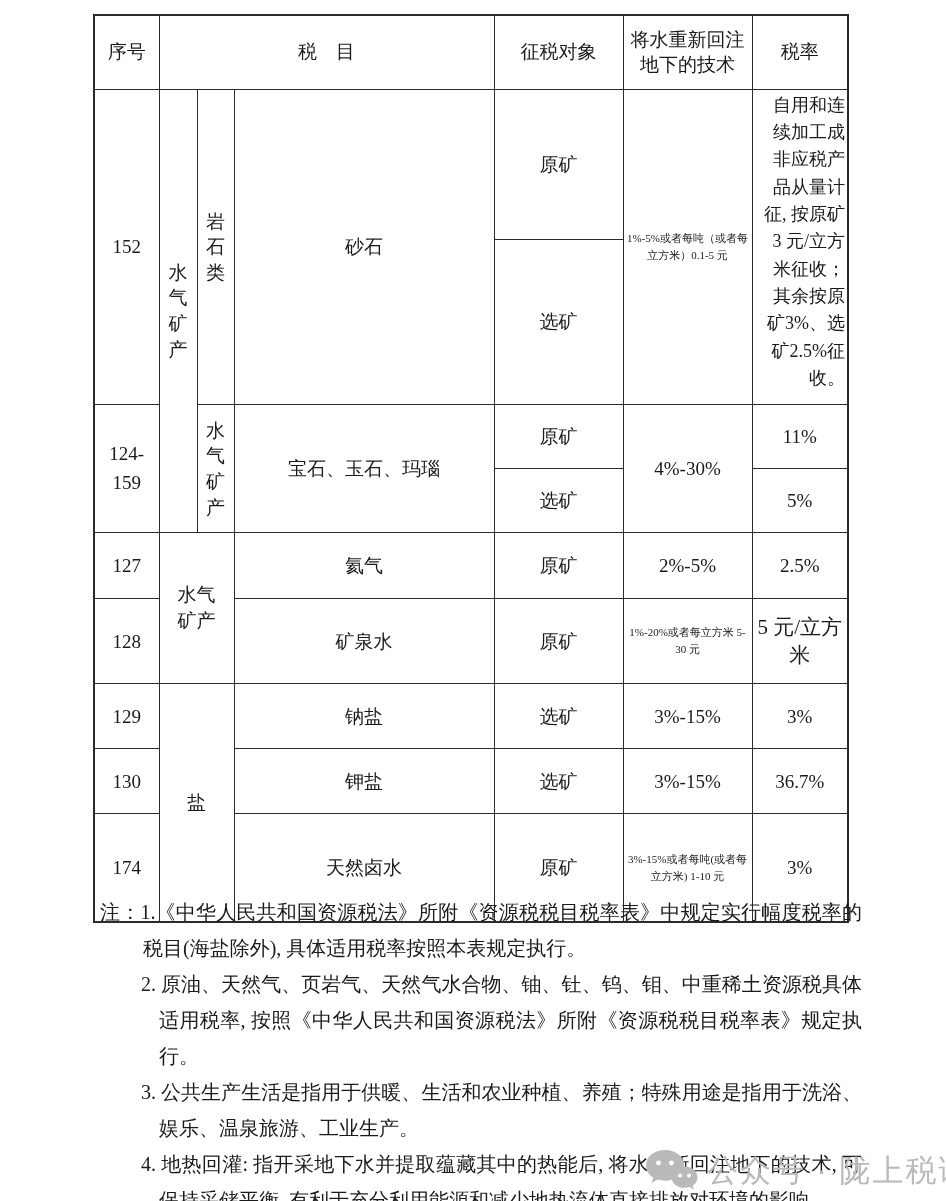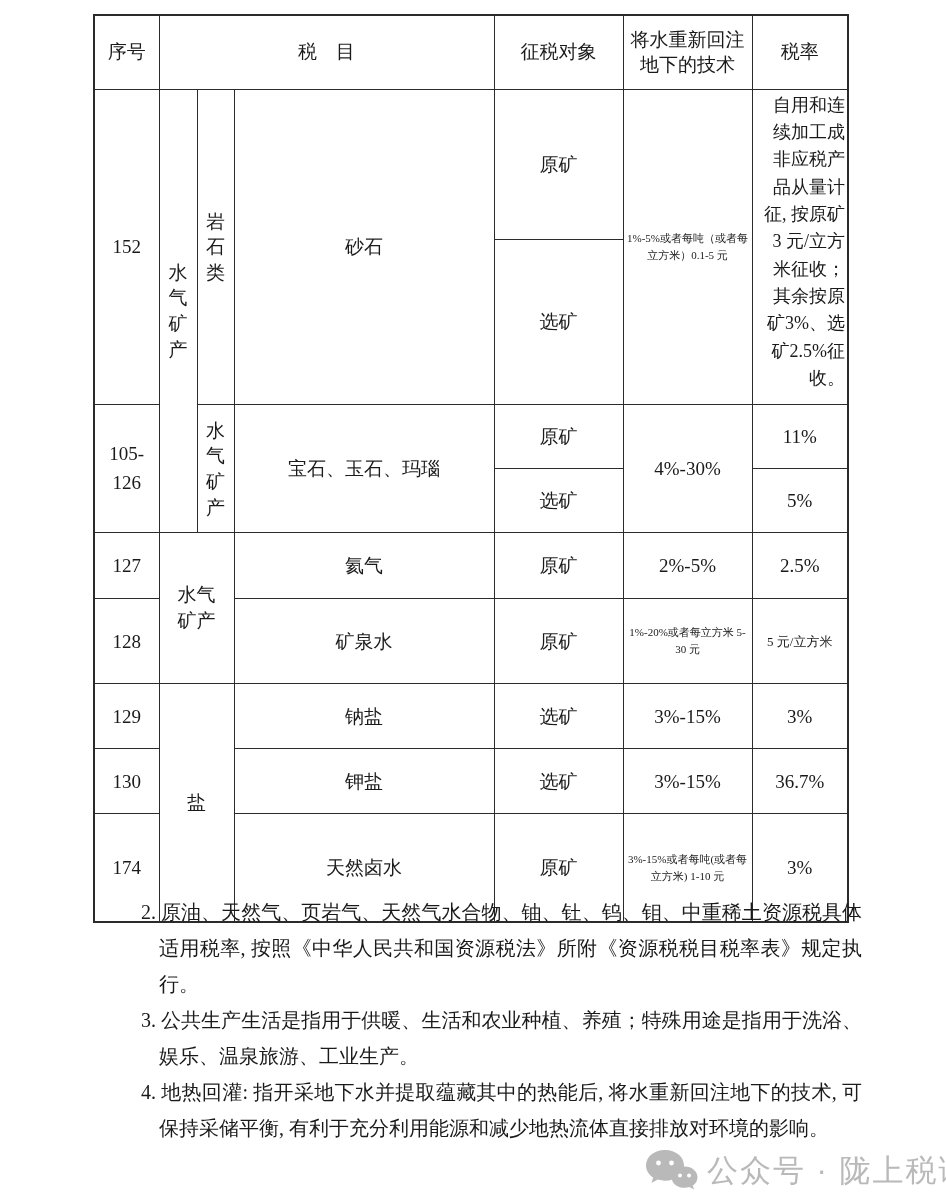"105-126" span.numwrap { text: 105-126 -> 124-159 }
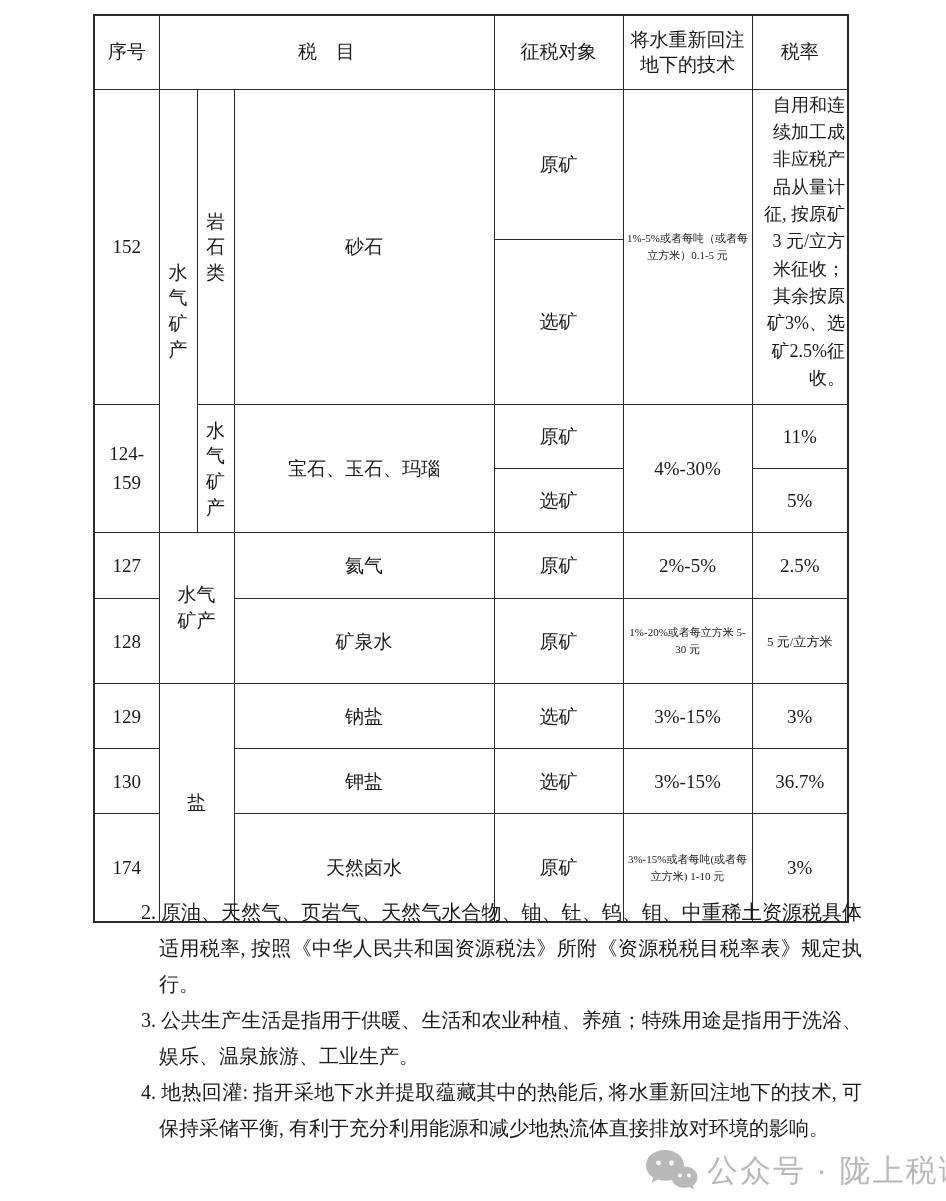"5 元/立方米" td.rate-one { font-size: 13px -> 21px }
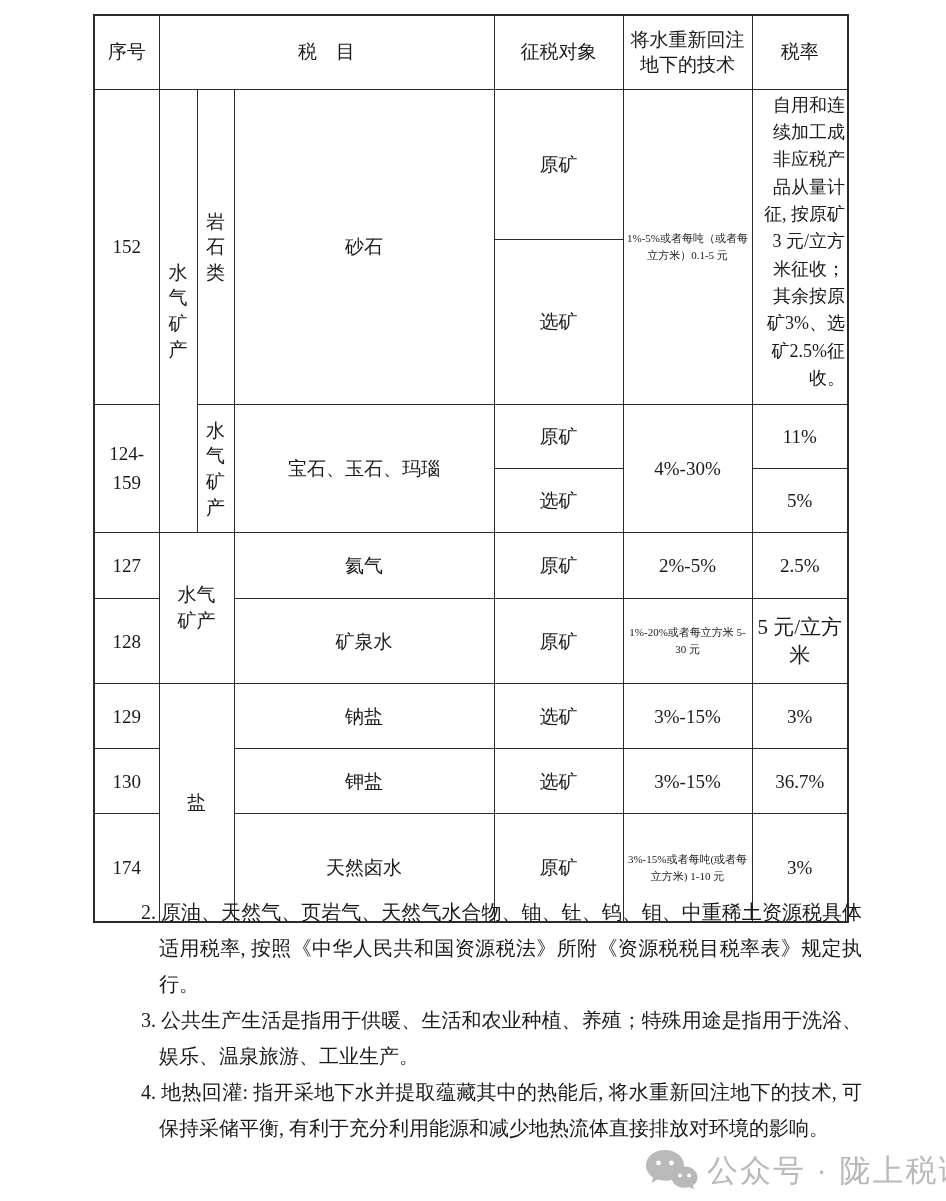"注：1.《中华人民共和国资源税法》所附《资源税税目税率表》中规定实行幅度税率的税" p.note-first { html: none -> <p><span>注：</span><span>1.《中华人民共和国资源税法》所附《资源税税目税率表》中规定实行幅度税率的税目(海盐除外), 具体适用税率按照本表规定执行。</span></p> }
